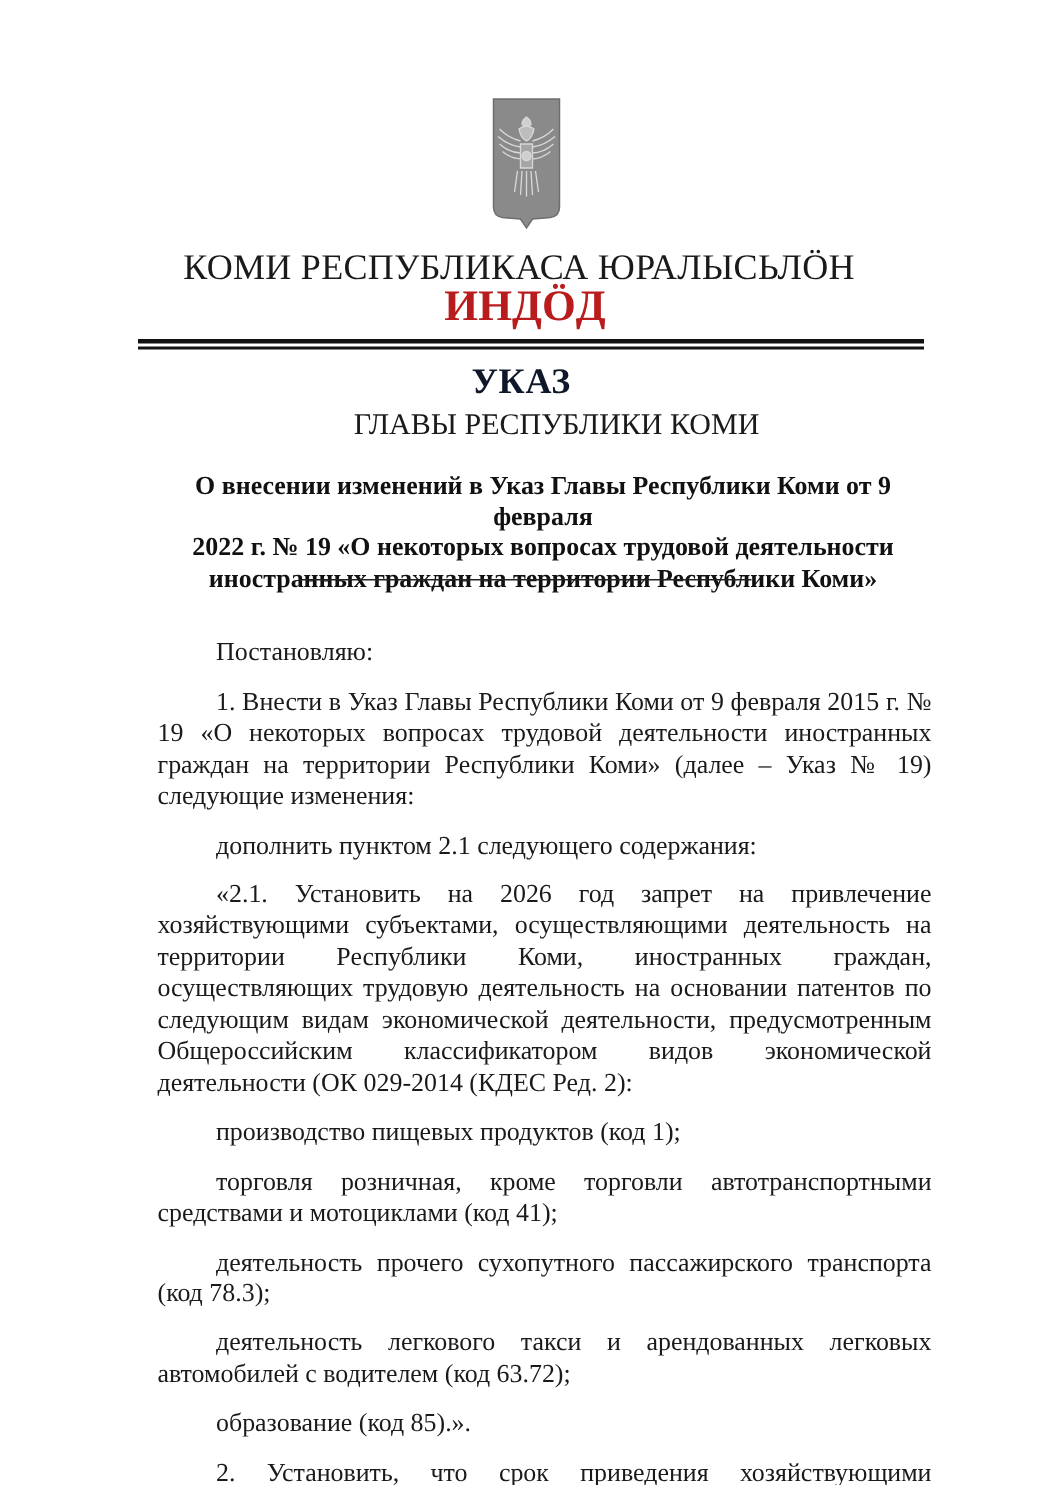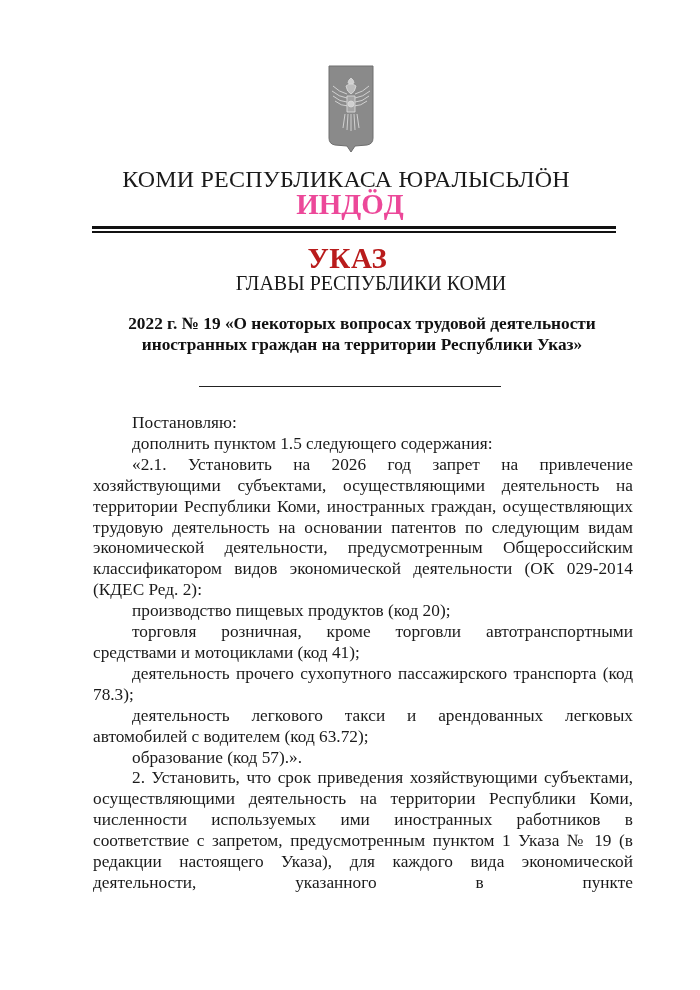"ИНДӦД" .indod { color: #ec4899 -> #b91c1c }
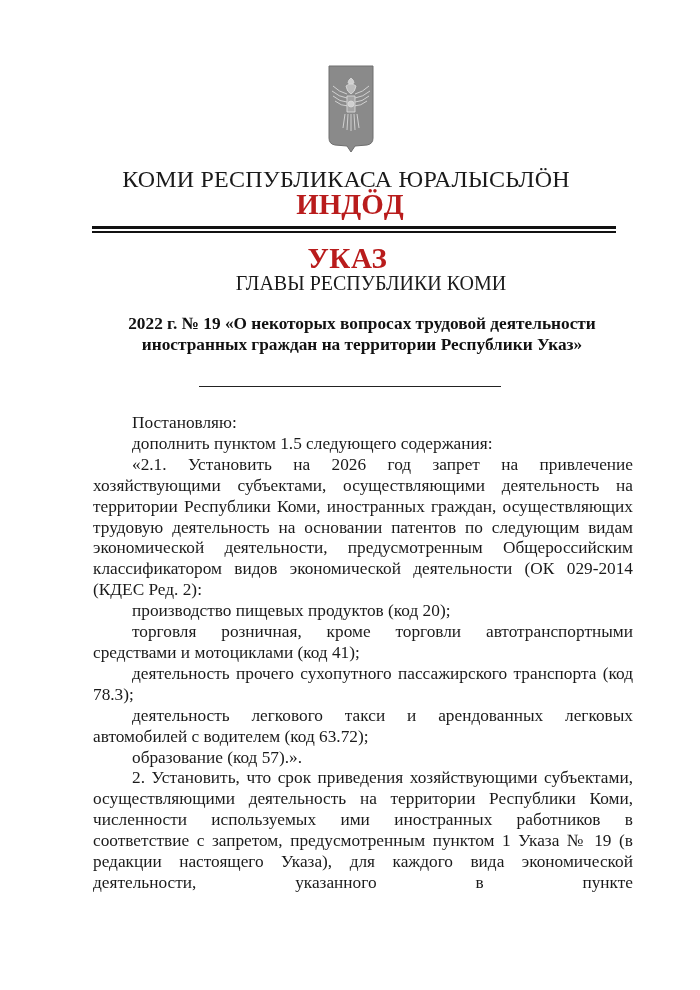"УКАЗ" .ukaz { color: #b91c1c -> #0f172a; font-size: 29px -> 24px }
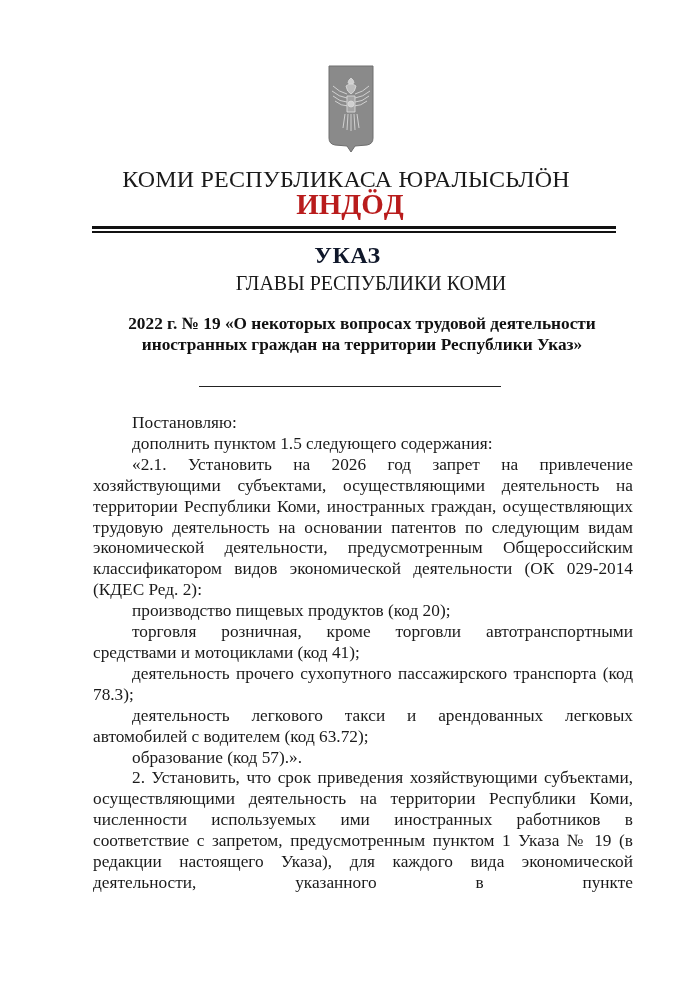"О внесении изменений в Указ" div { html: none -> <div>О внесении изменений в Указ Главы Республики Коми от 9 февраля</div> }
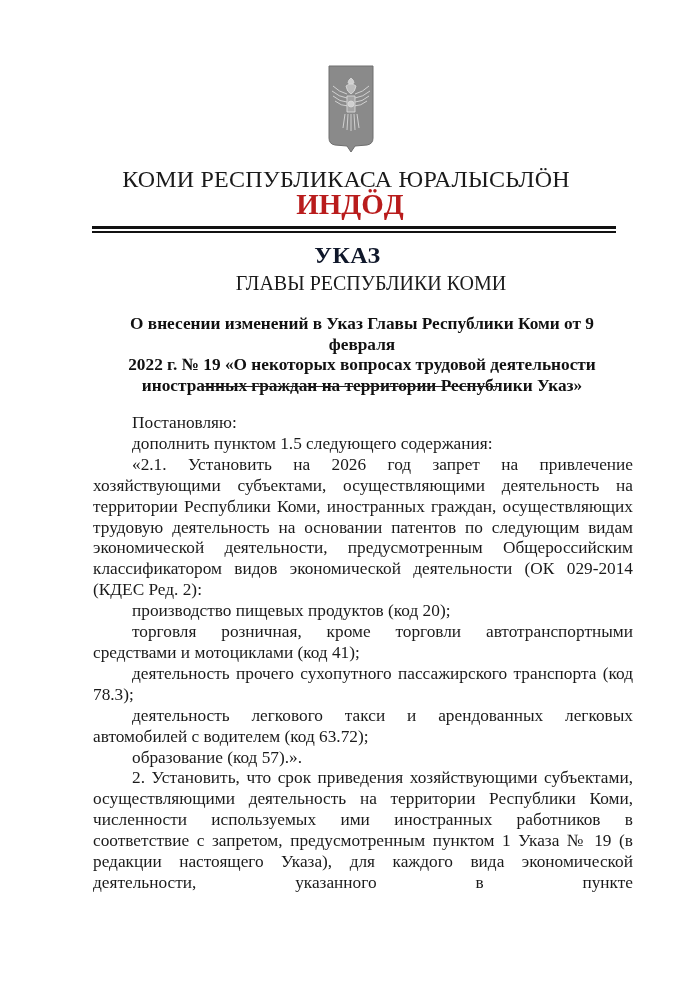"иностранных граждан на территории" div { text: Указ -> Коми }
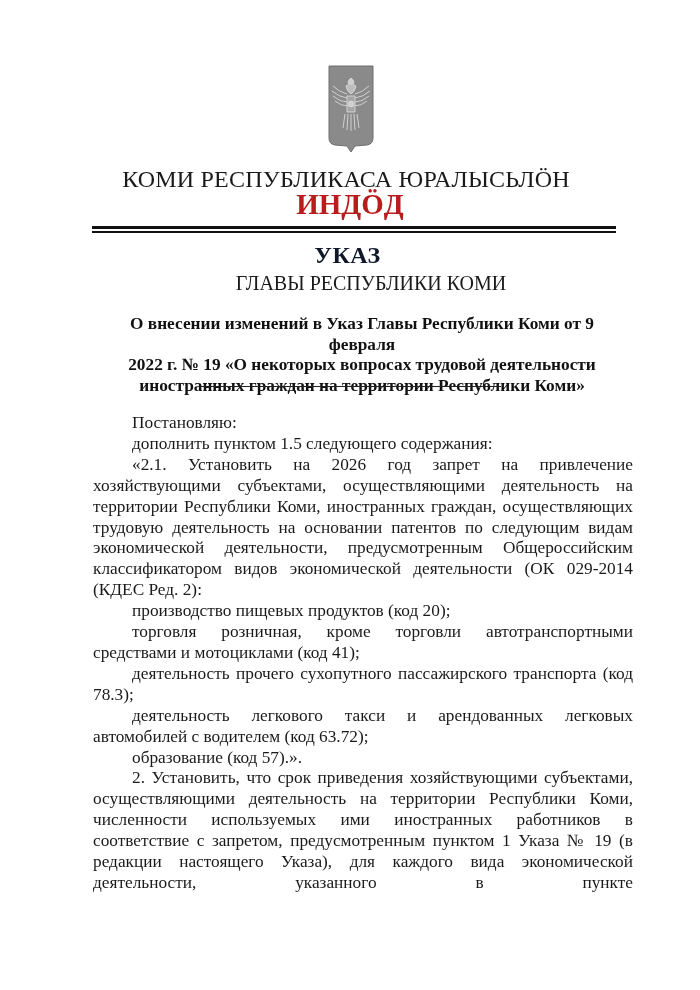"Постановляю:" .body-text p { margin: 0 -> 12px }
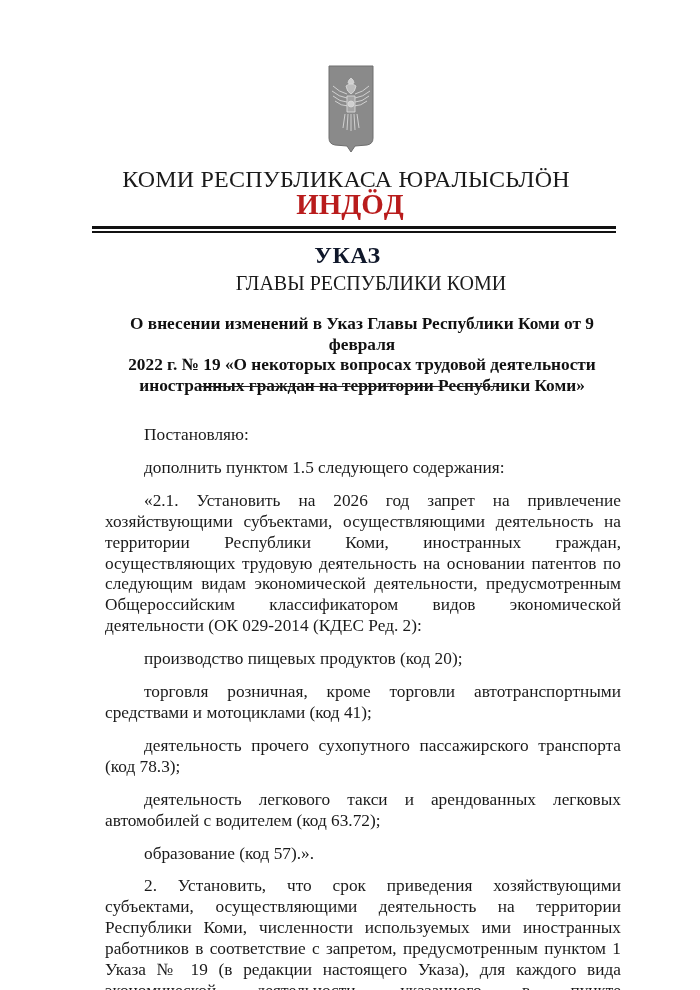"1. Внести в Указ Главы" p { html: none -> <p>1. Внести в Указ Главы Республики Коми от 9 февраля 2015 г. № 19 «О некоторых вопросах трудовой деятельности иностранных граждан на территории Республики Коми» (далее – Указ № 19) следующие изменения:</p> }
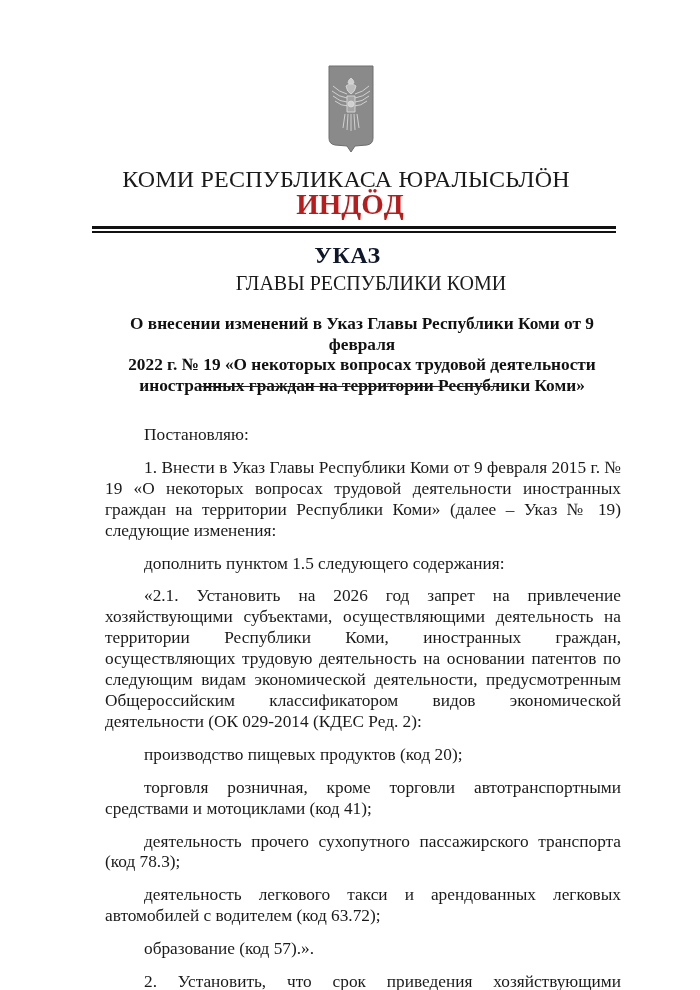"дополнить пунктом 1.5 следующего" p { text: 1.5 -> 2.1 }
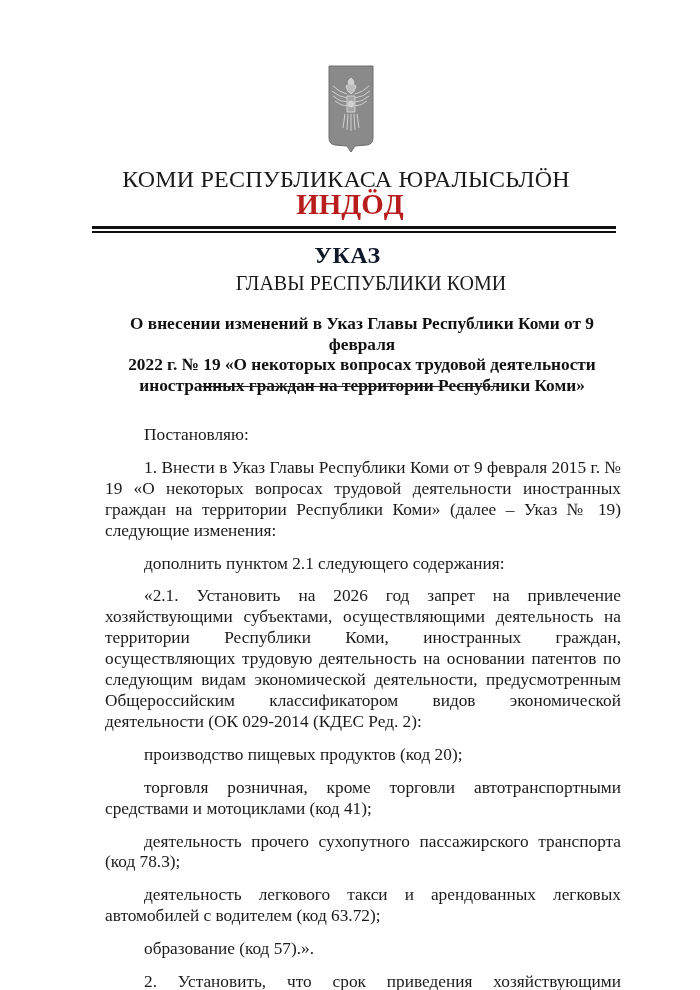"производство пищевых продуктов (код 20);" p { text: 20 -> 1 }
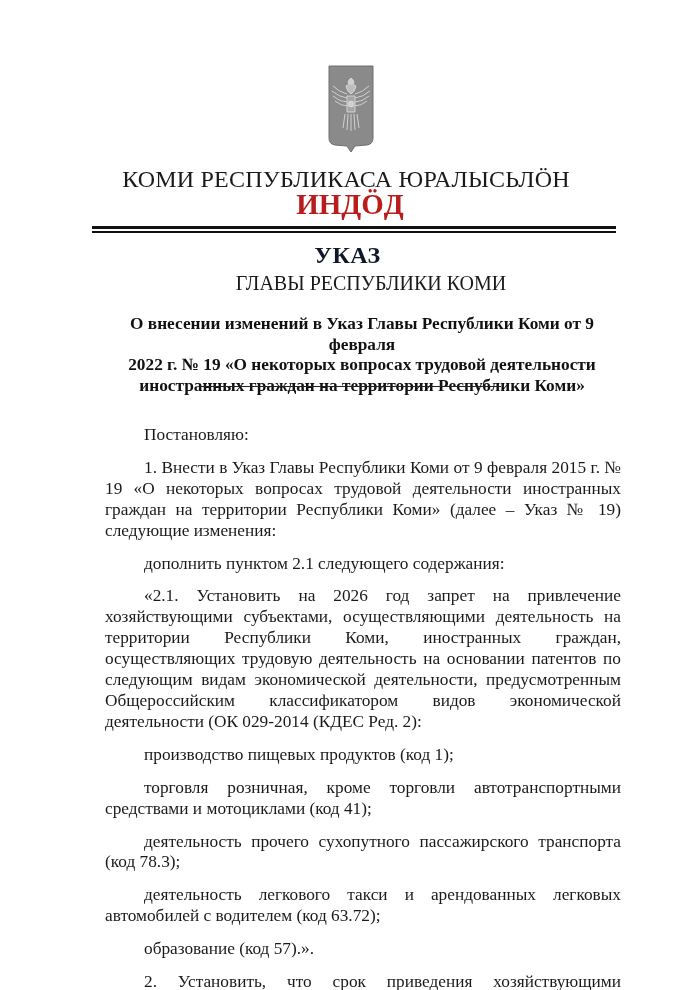"образование (код 57).»." p { text: 57 -> 85 }
